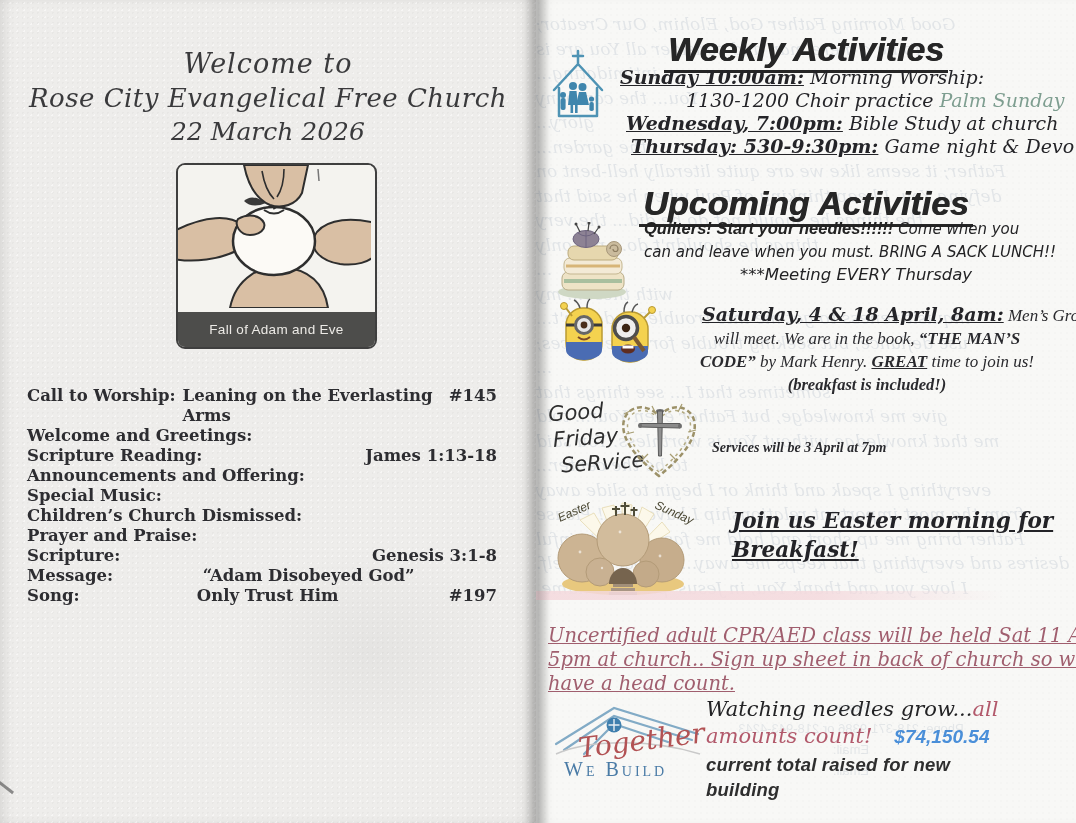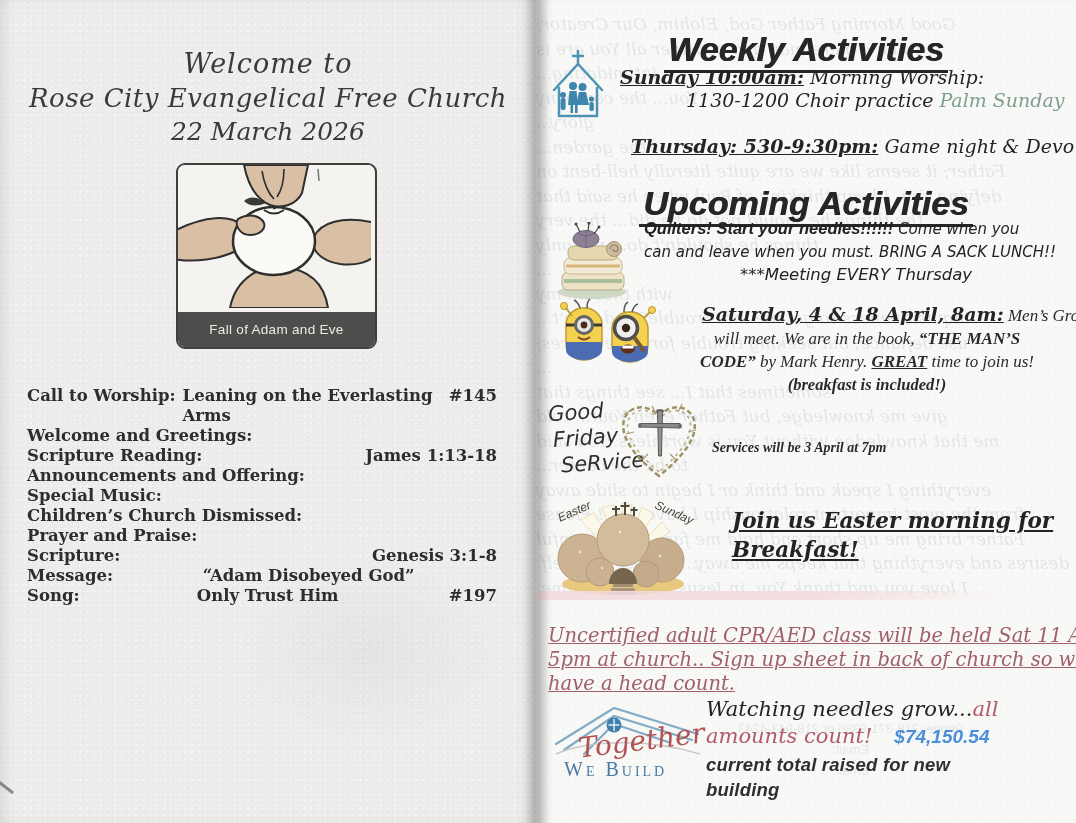"Wednesday, 7:00pm: Bible Study at" div.wk-line { html: none -> <div> <span>Wednesday, 7:00pm:</span><span> Bible Study at church</span> </div> }
